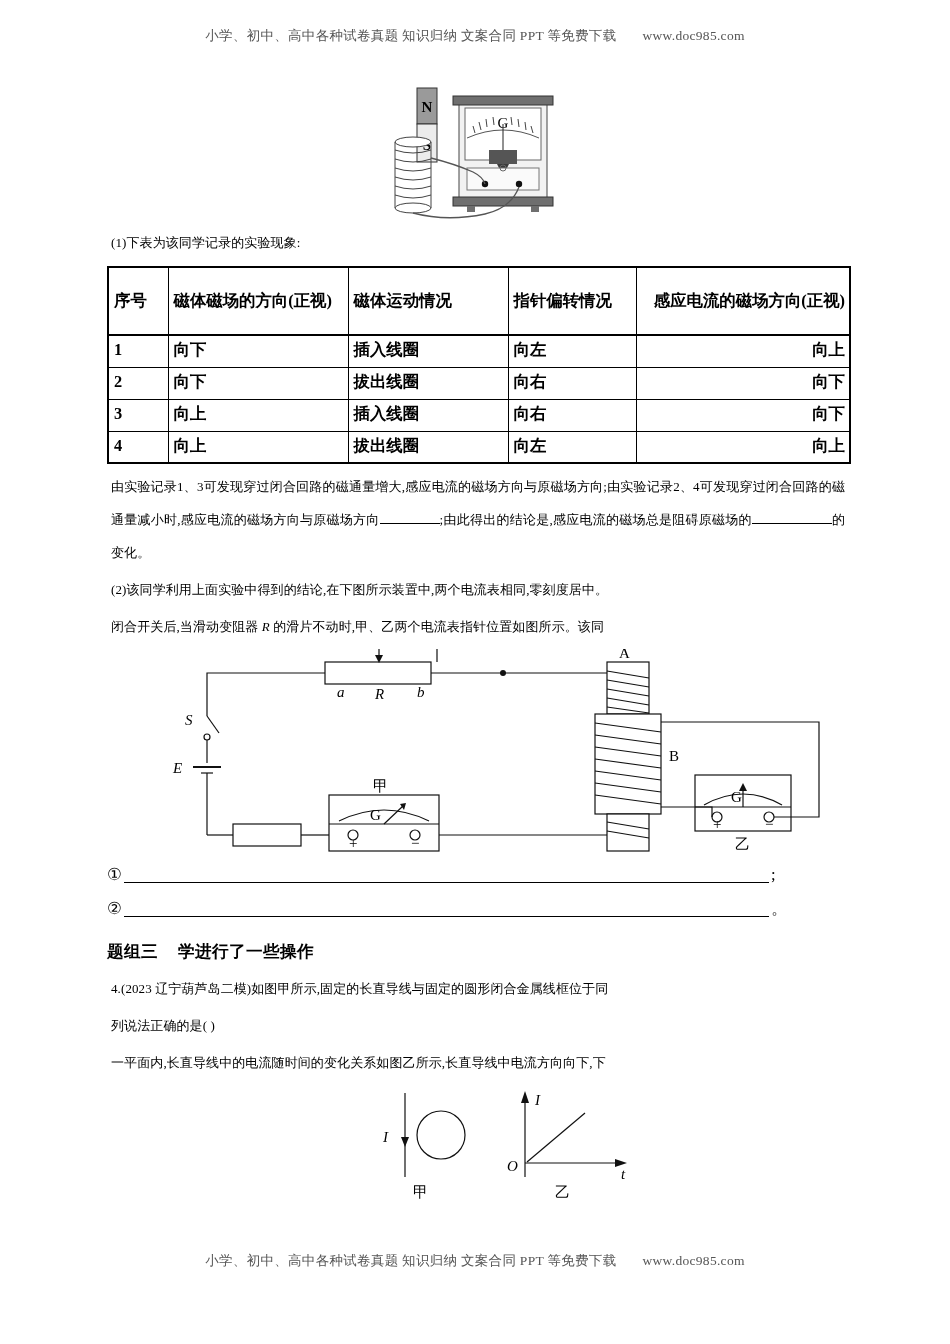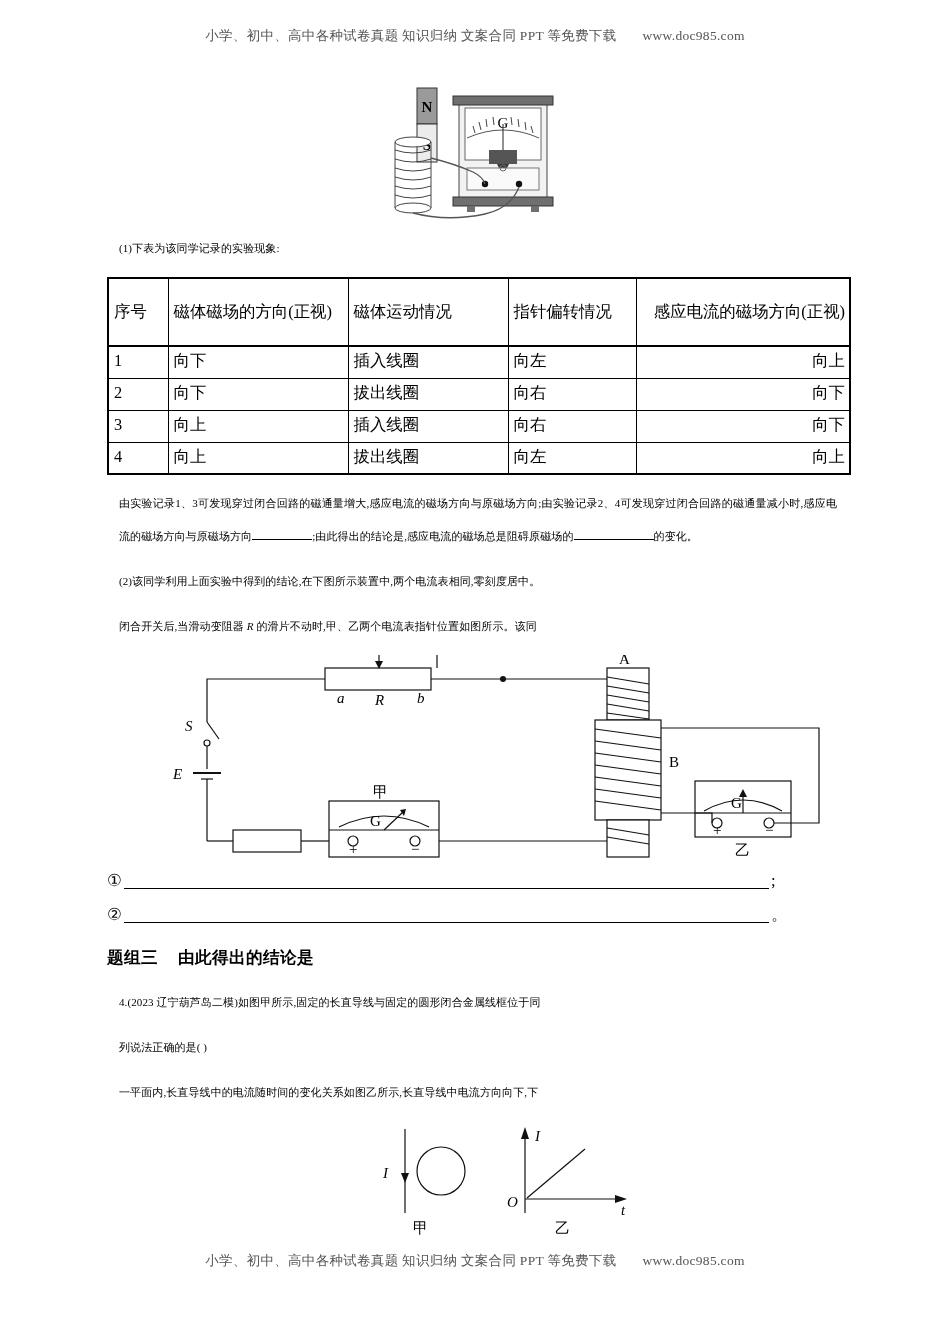"(1)下表为该同学记录的实验现象:" .para { font-size: 11px -> 13px; margin: 12px -> 4px }
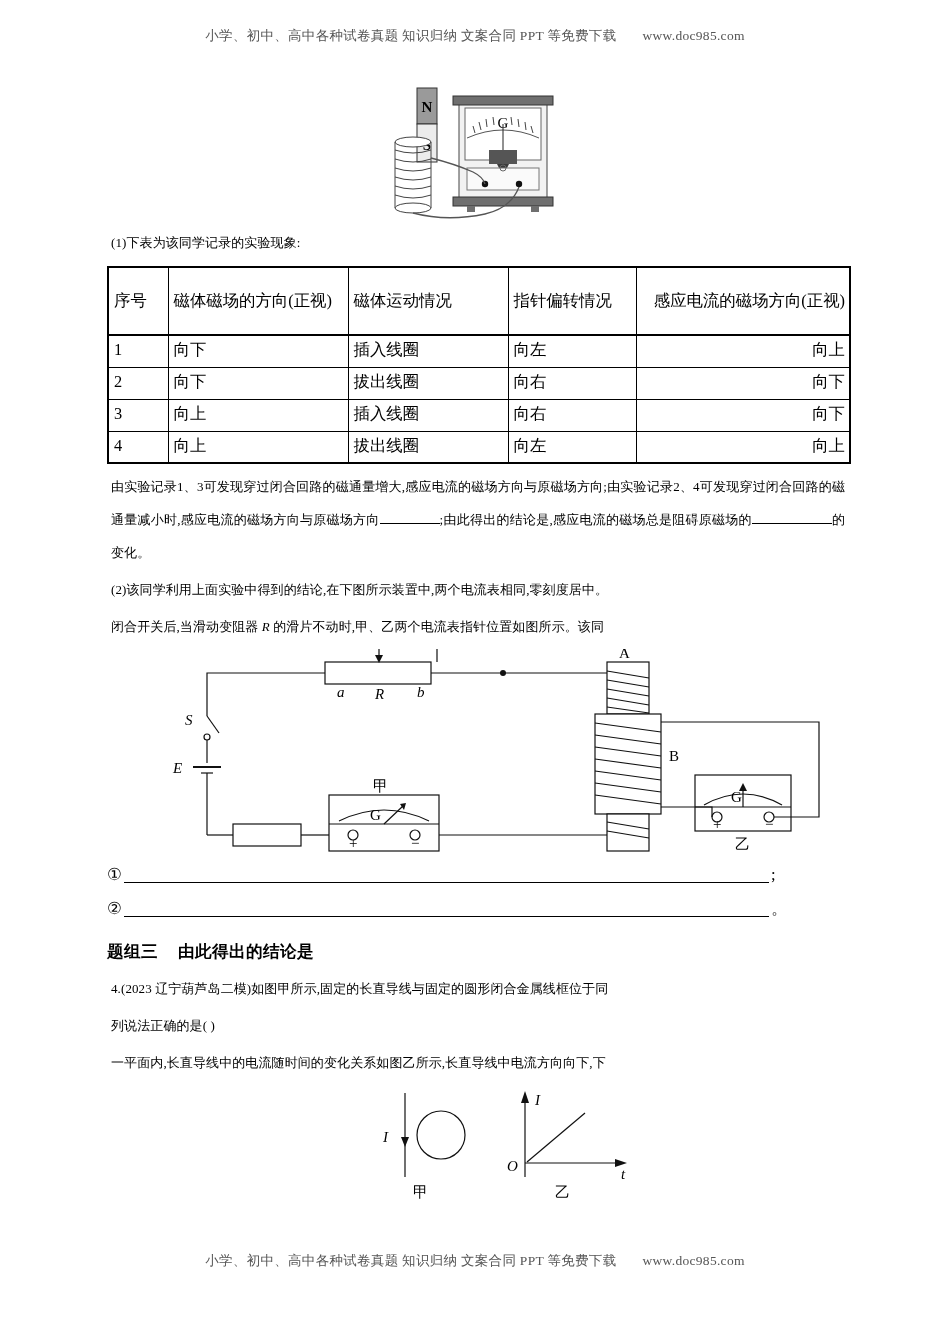"序号" table.exp th, table.exp td { font-weight: normal -> bold }
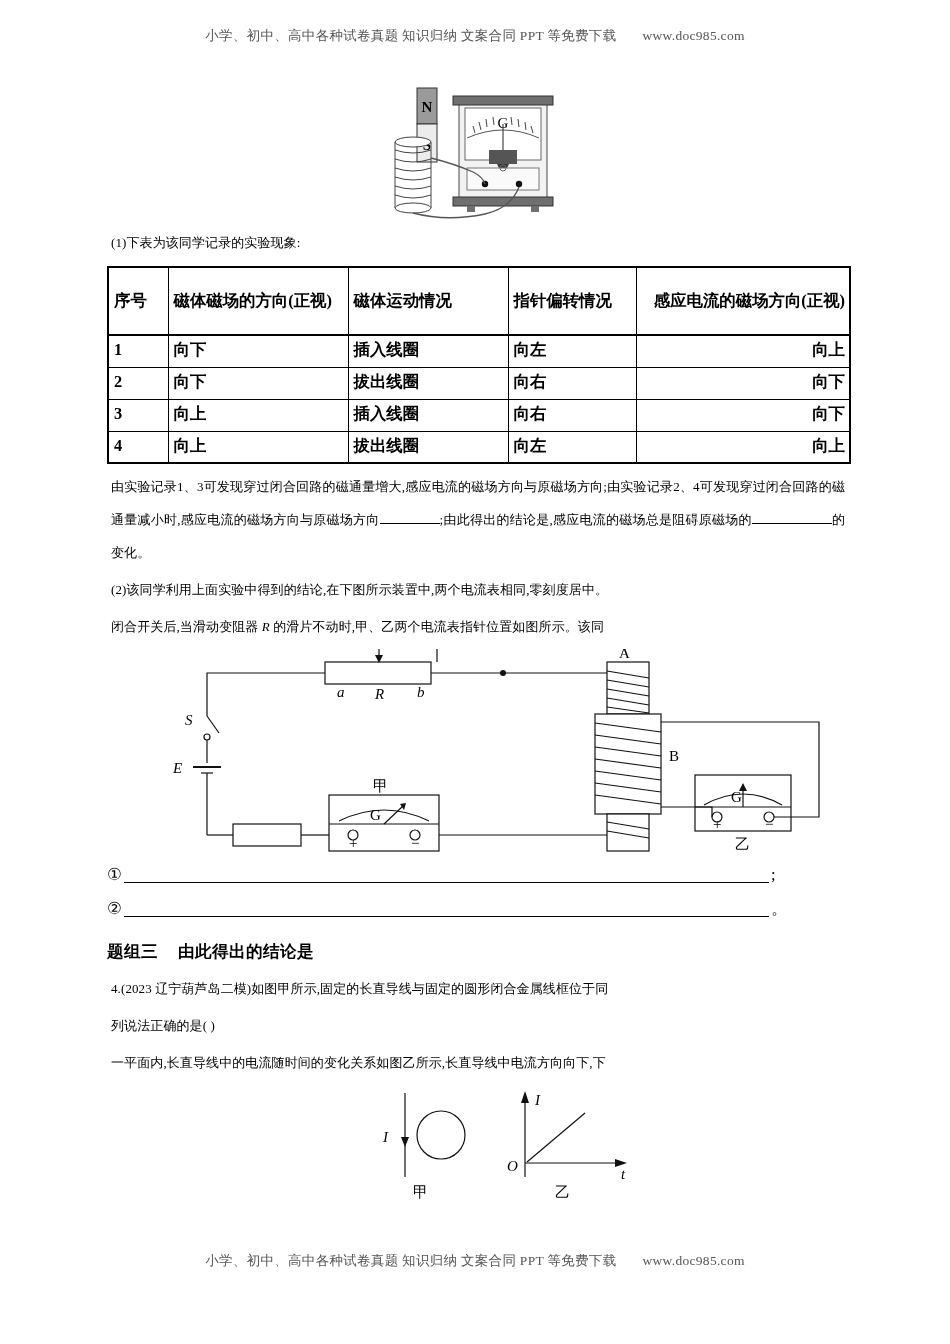"由此得出的结论是" span { text: 由此得出的结论是 -> 学进行了一些操作 }
